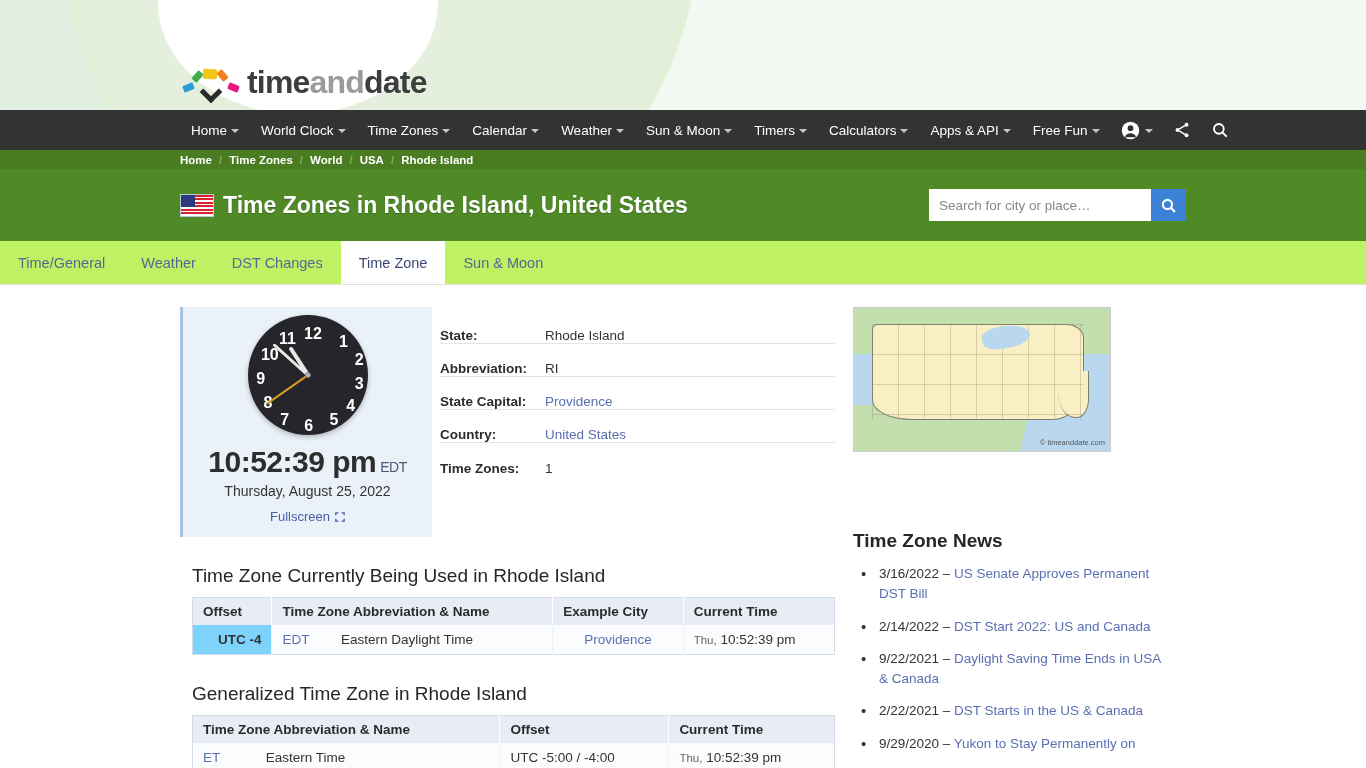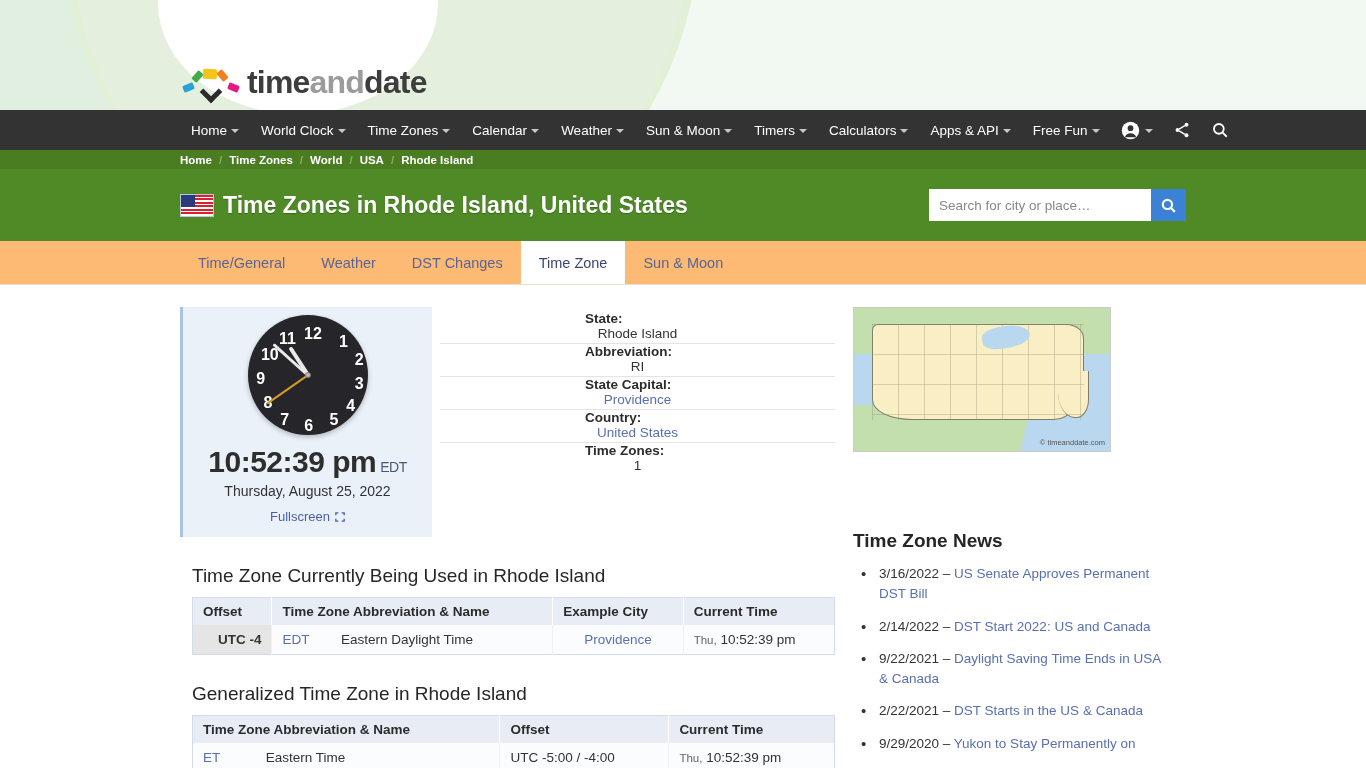"Time/General" .tabbar { background: #fdba74 -> #bef264; padding-left: 180px -> none }
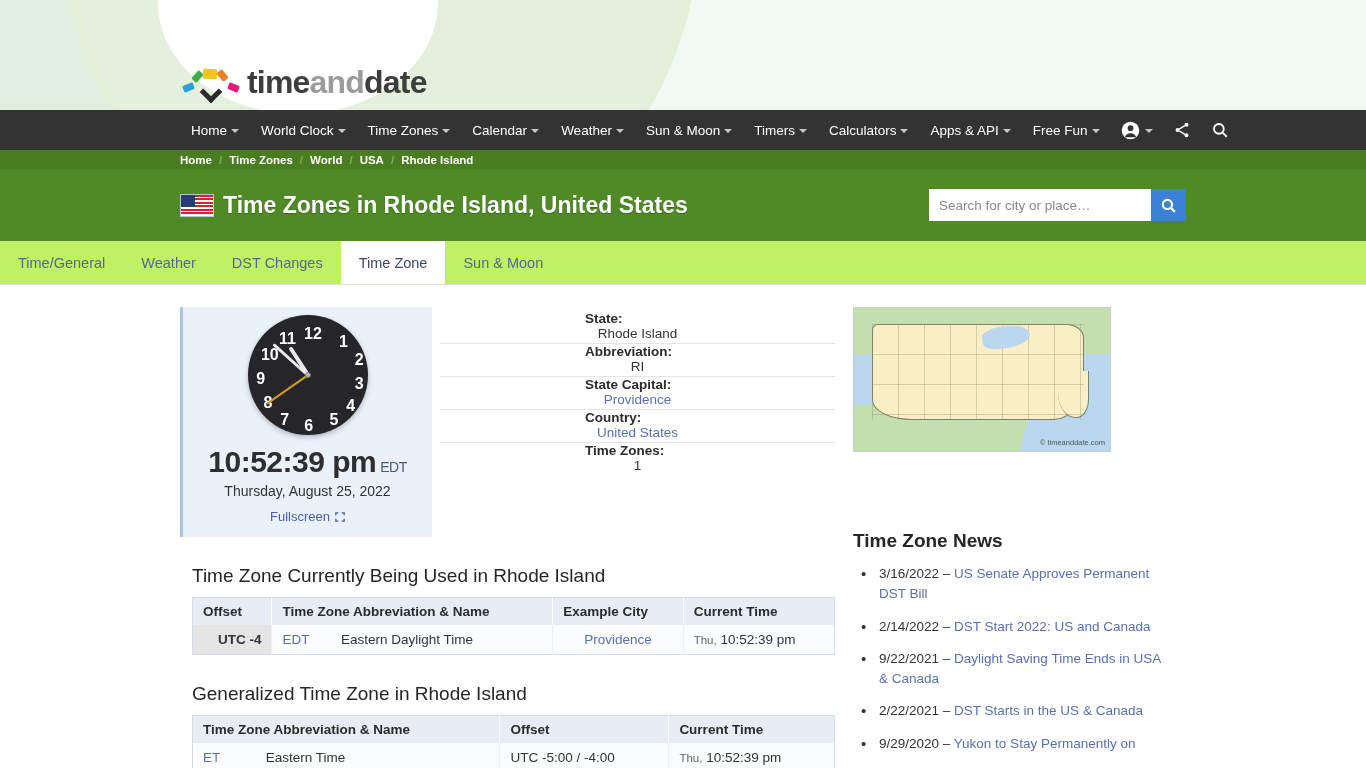"State:" .inforow { align-items: center -> flex-end; flex-direction: column -> none }
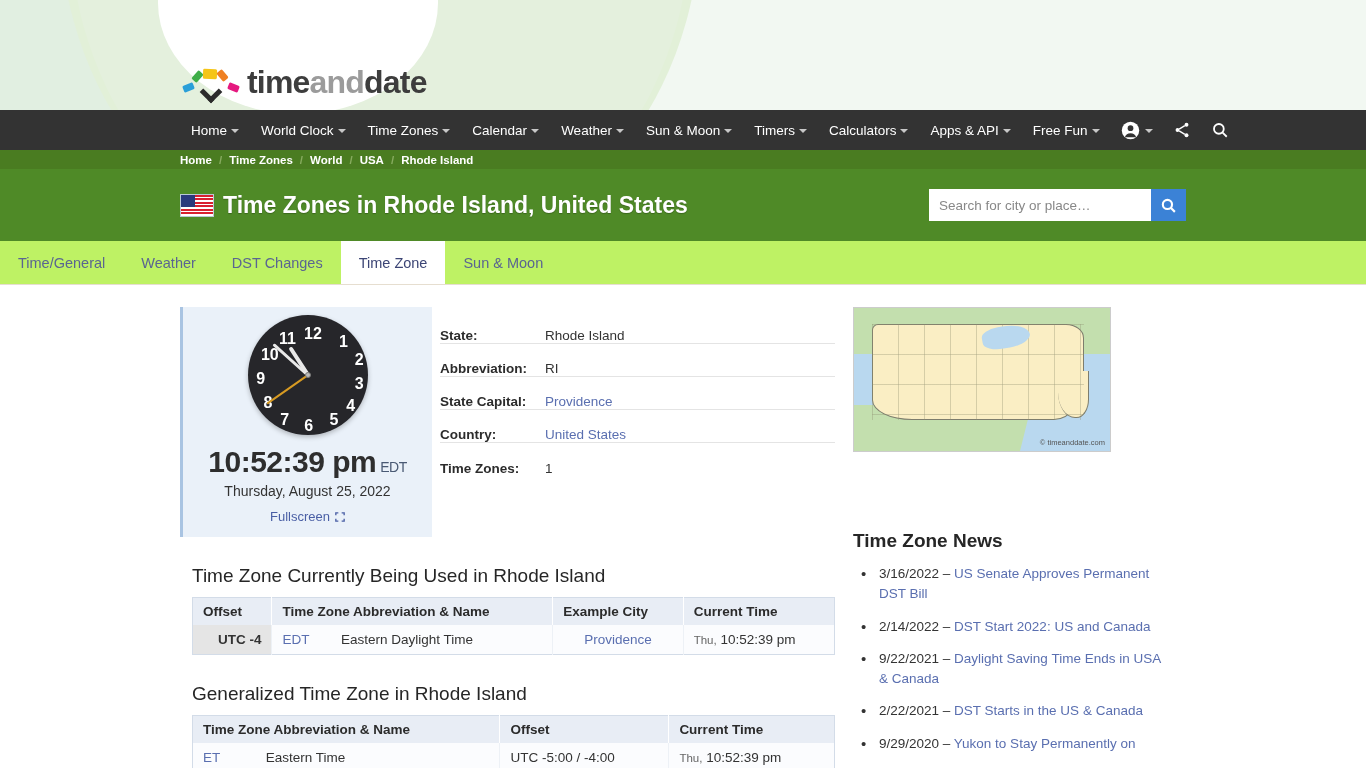"UTC -4" .dtable td.r { background: #e5e5e5 -> #7dd3fc }
